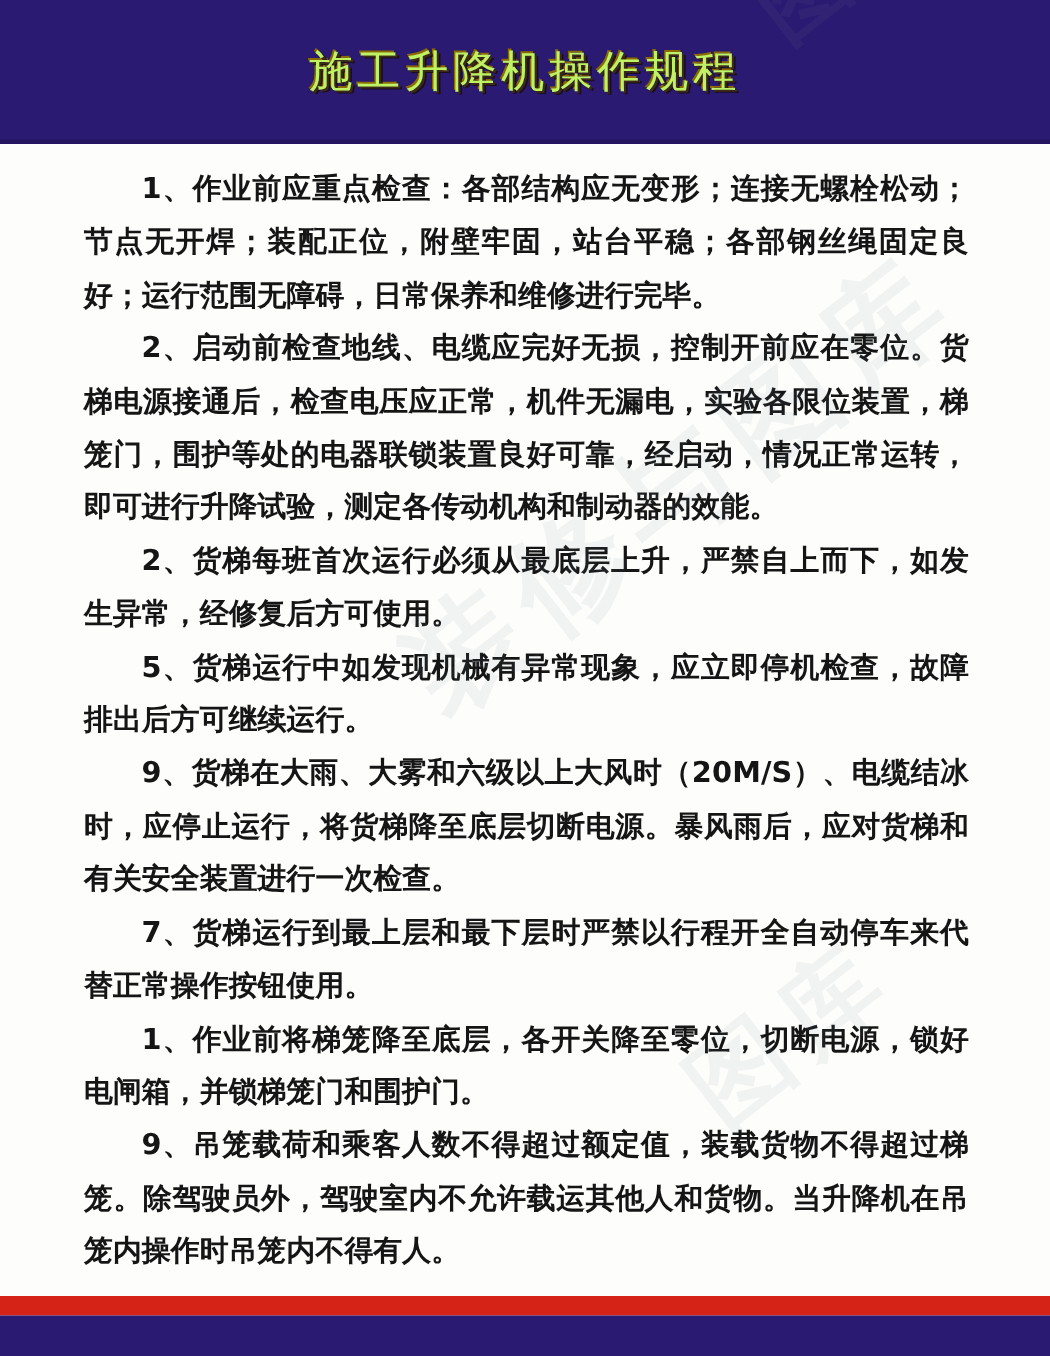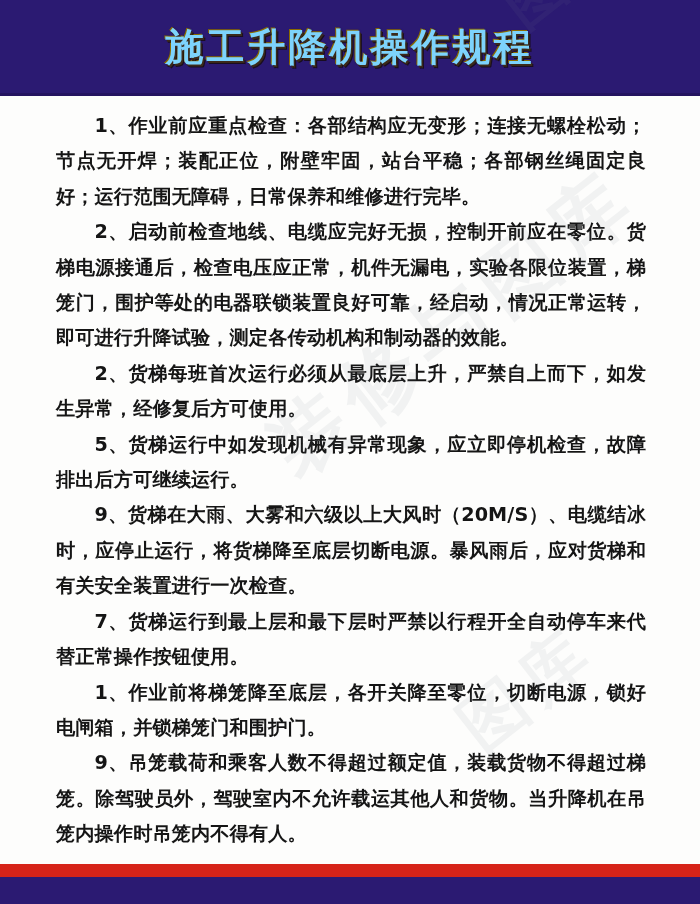"施工升降机操作规程" .poster-title { color: #7dd3fc -> #bef264; font-size: 38px -> 29px; font-weight: bold -> normal }
